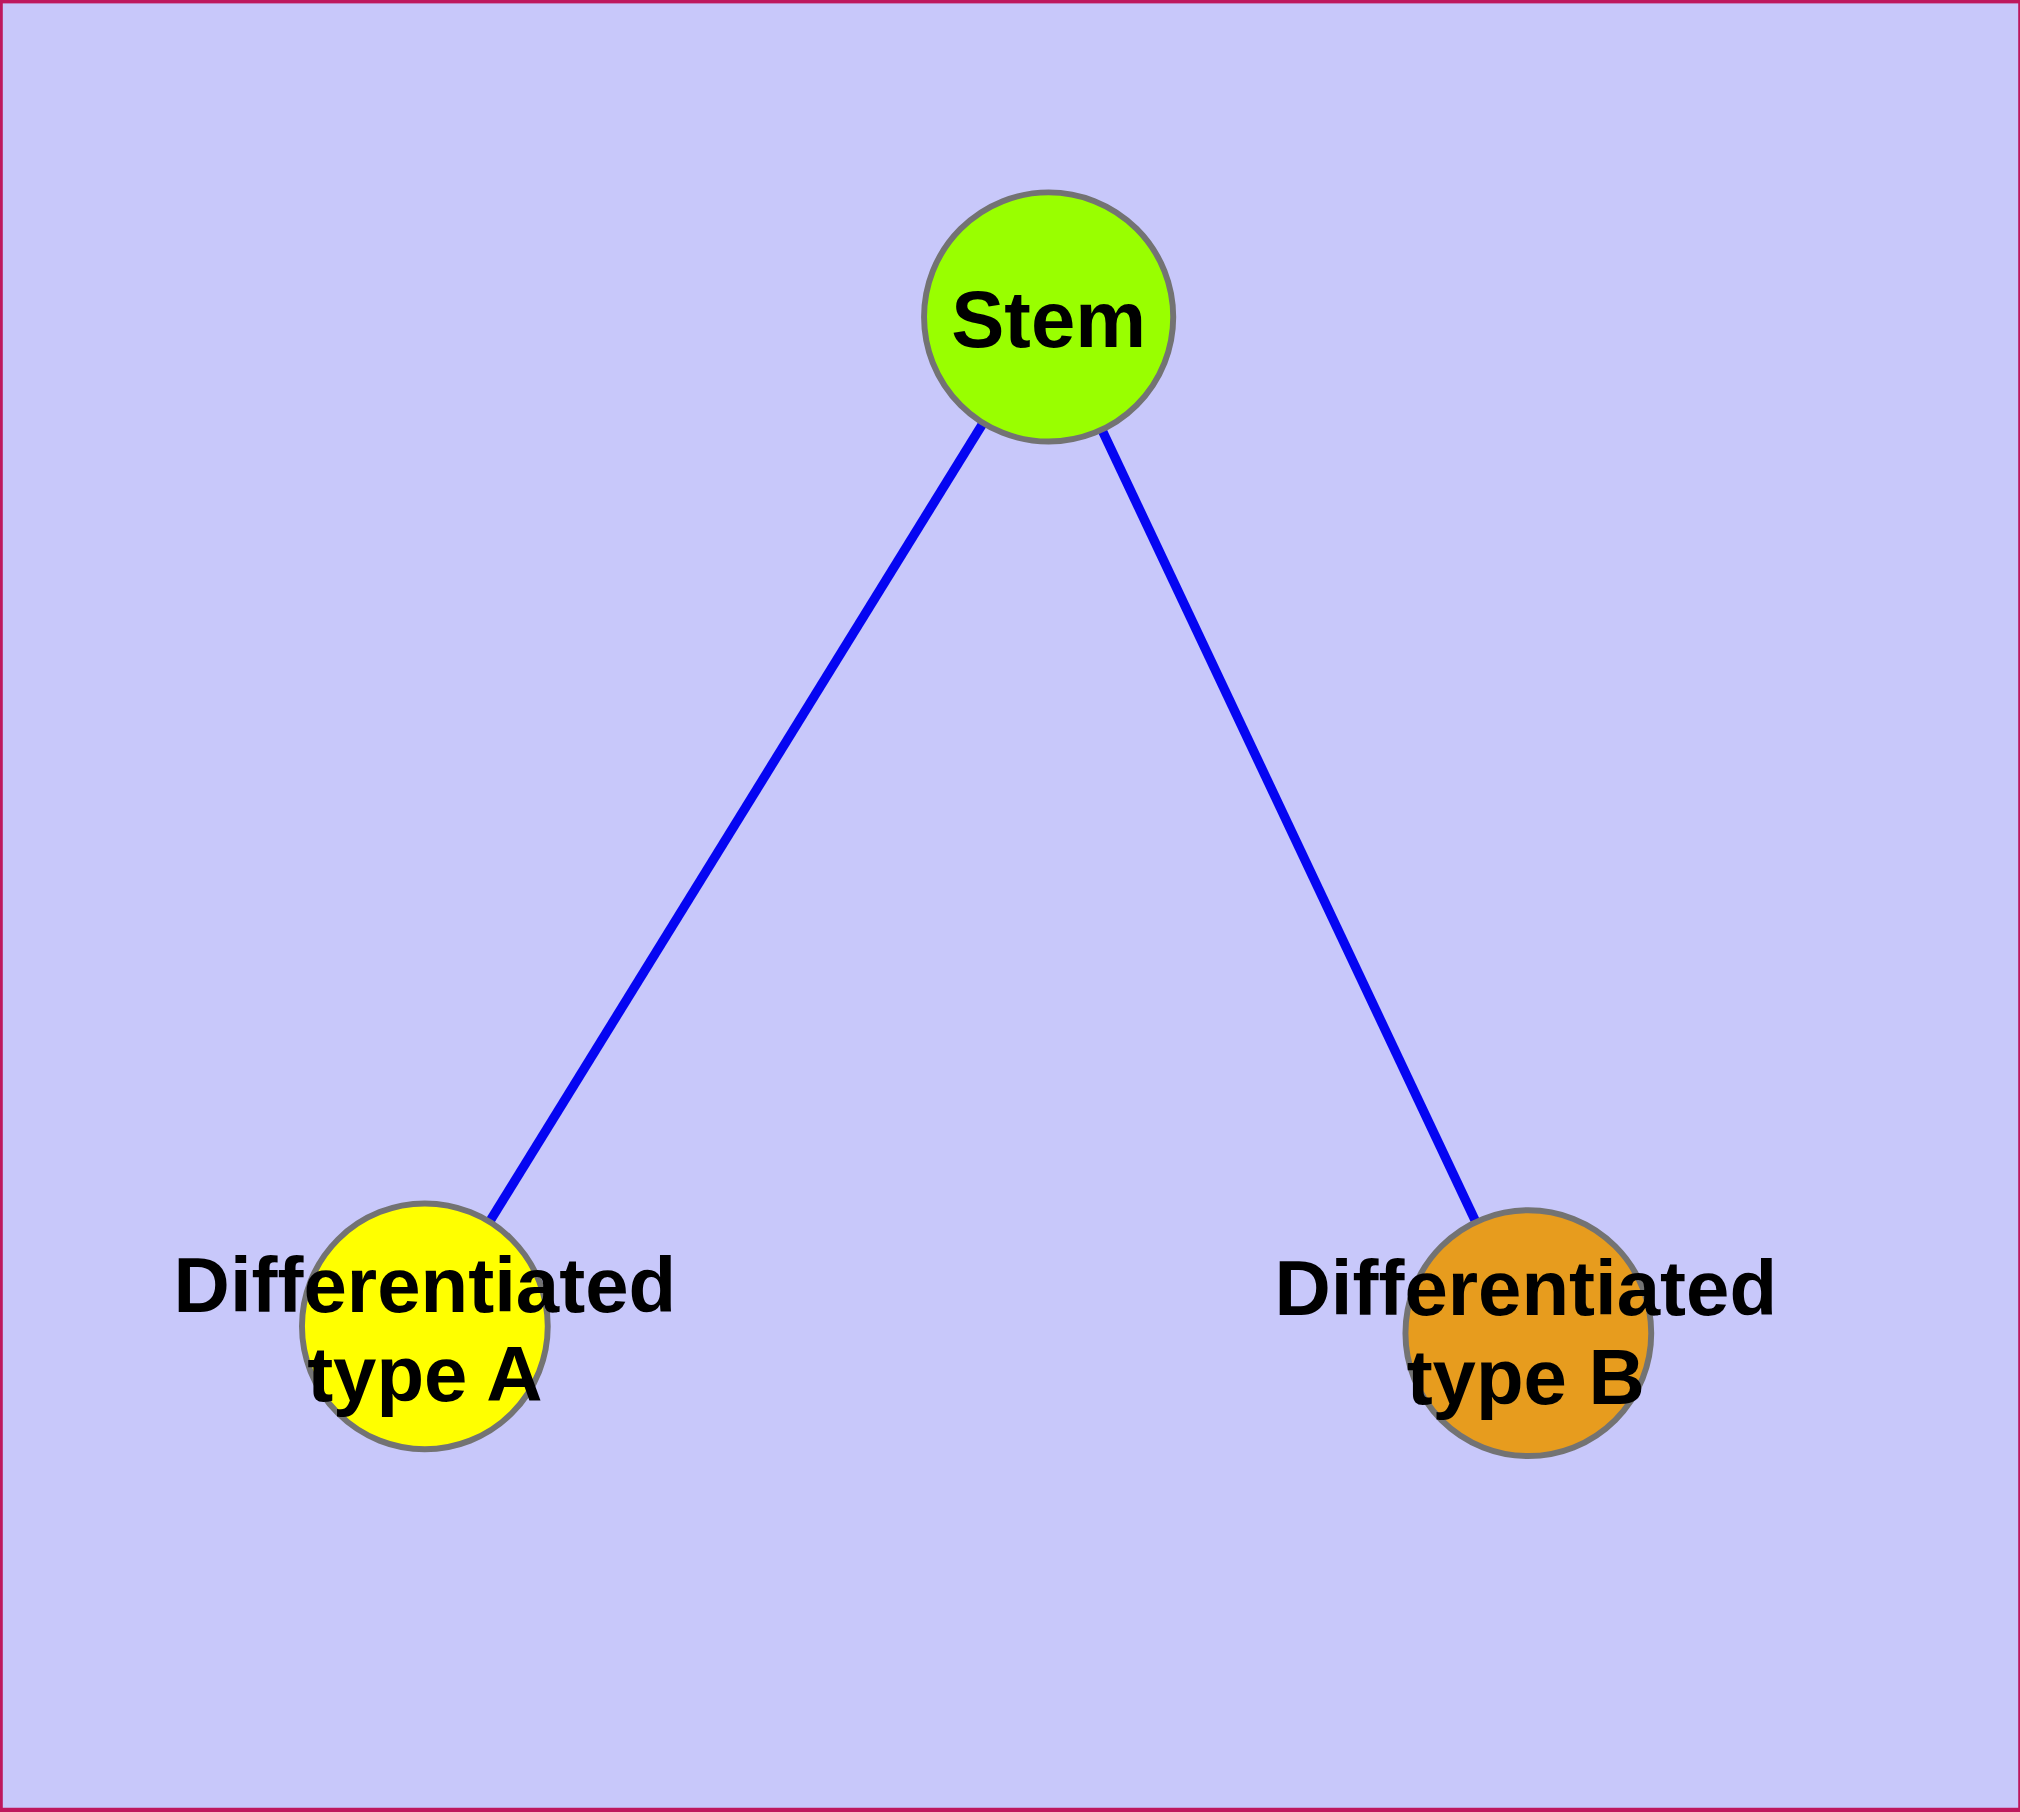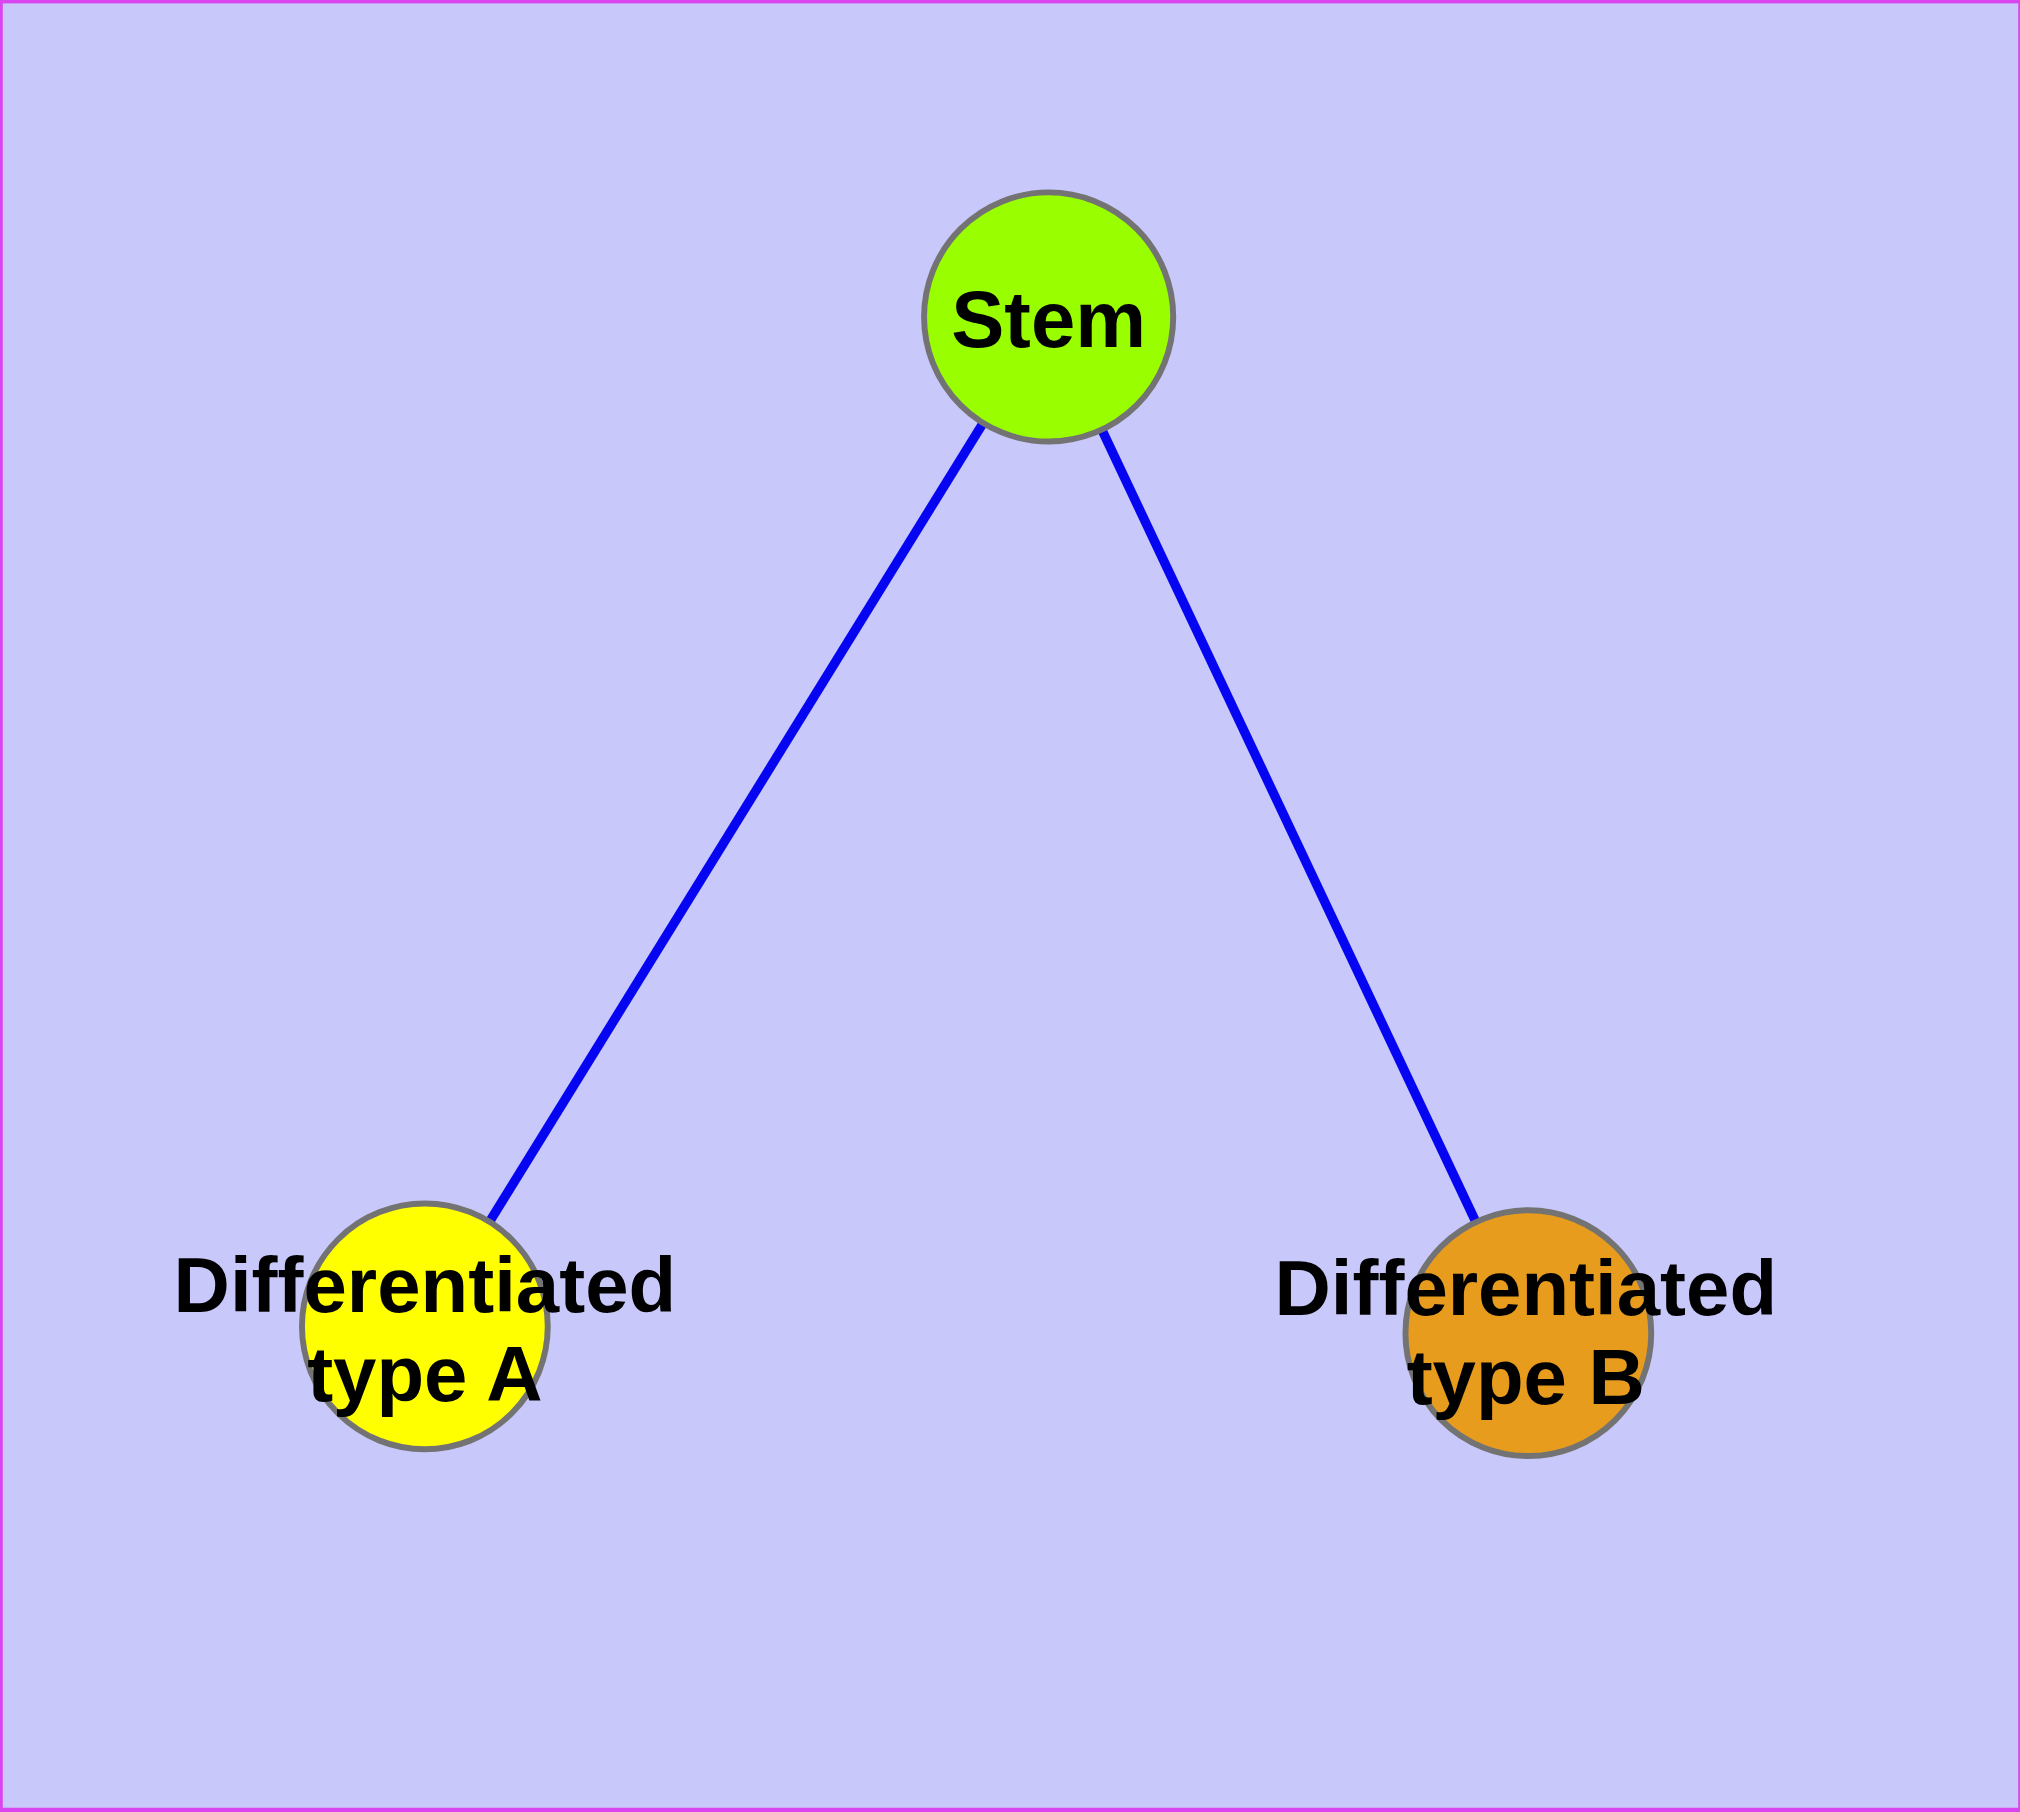"Stem" .stage { background: #d946ef -> #be185d }
